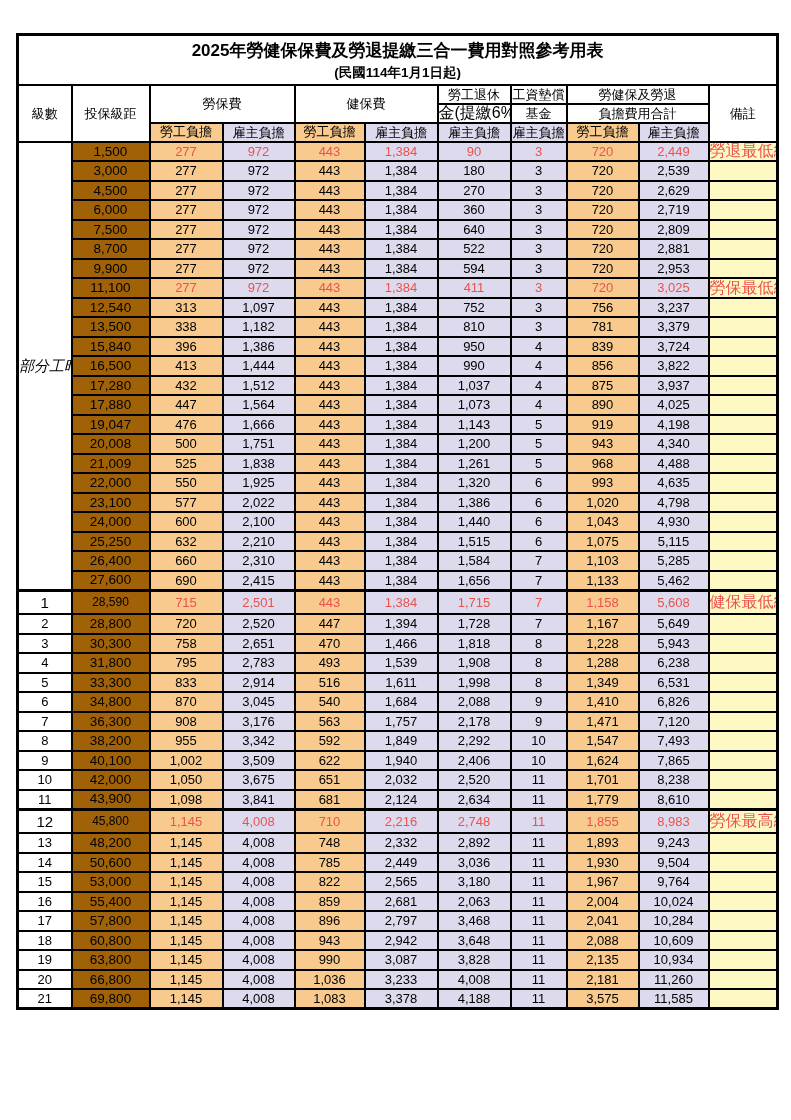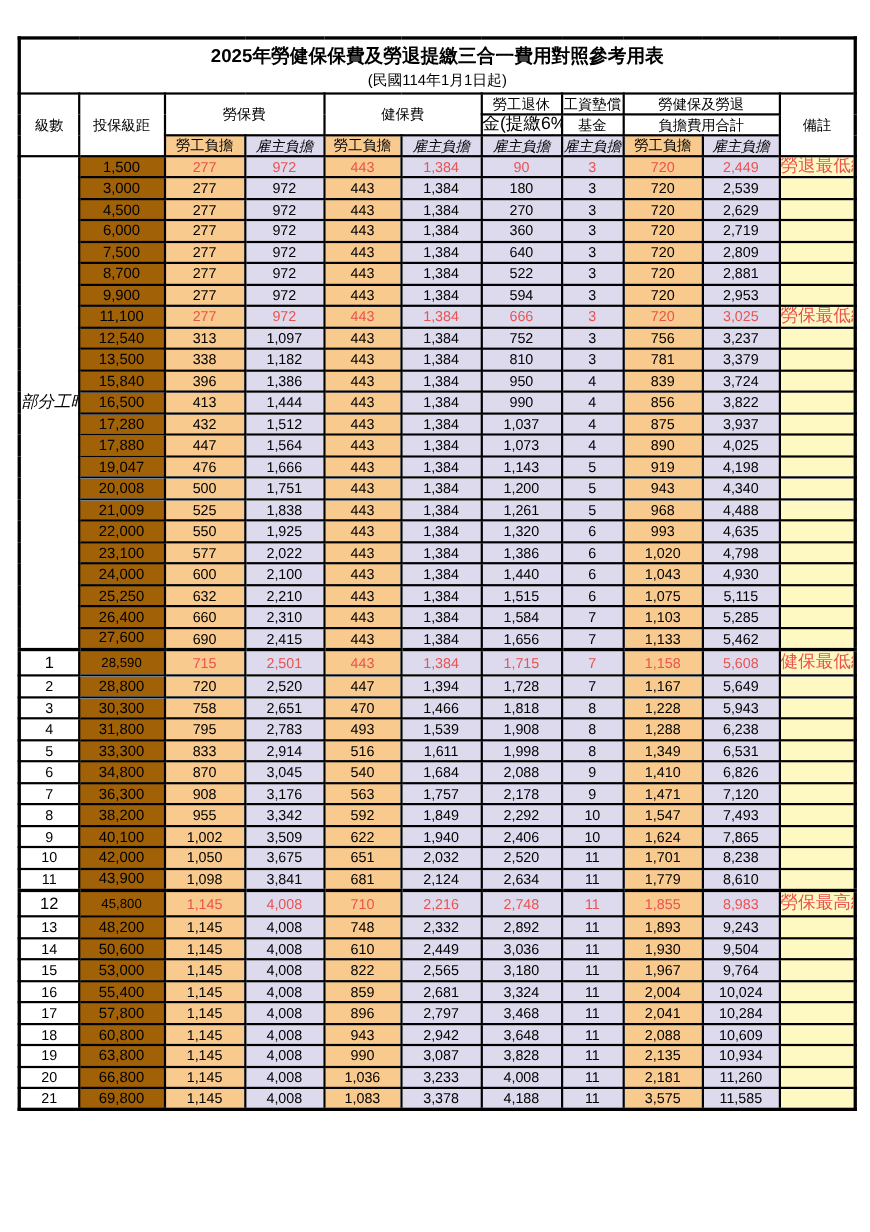"(民國114年1月1日起)" .subtitle-line { font-weight: normal -> bold }
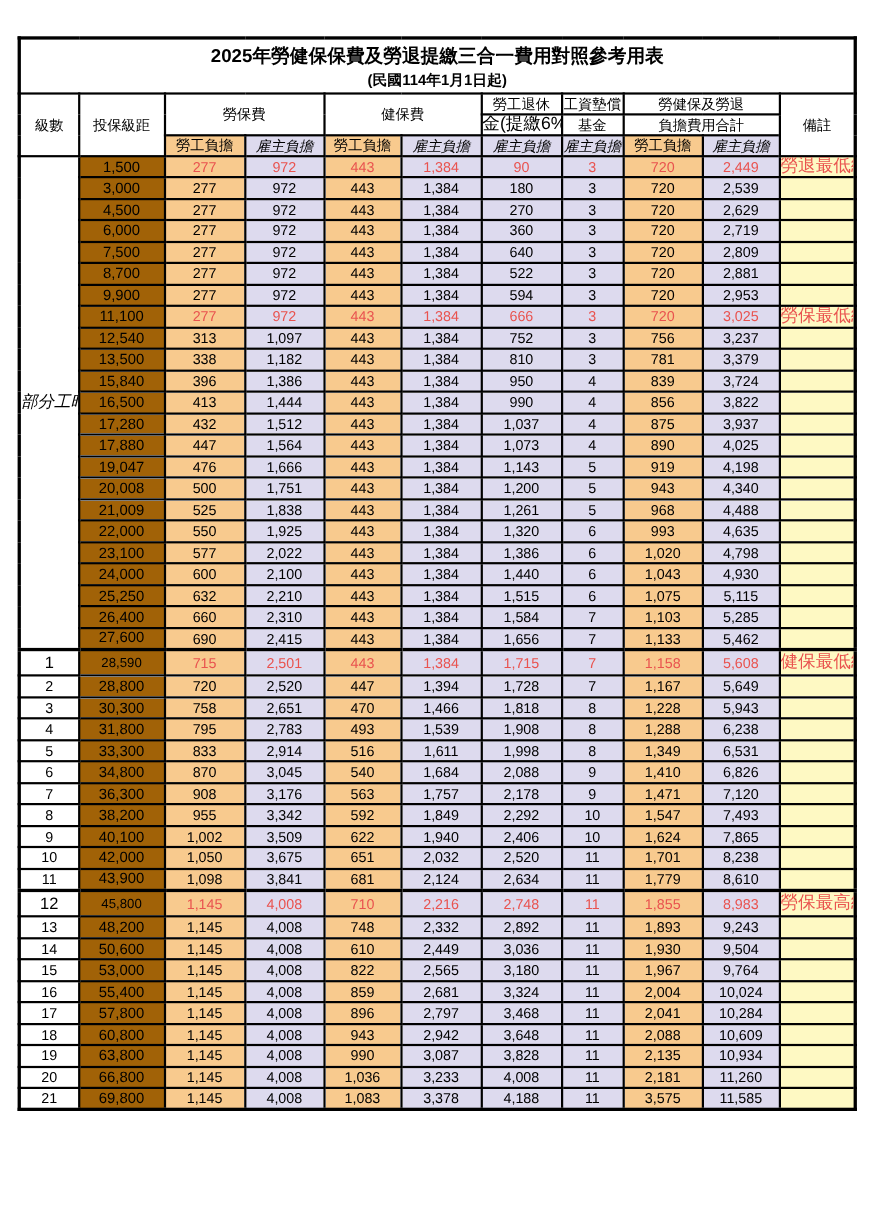"雇主負擔" th.hdr-er { font-style: italic -> none }
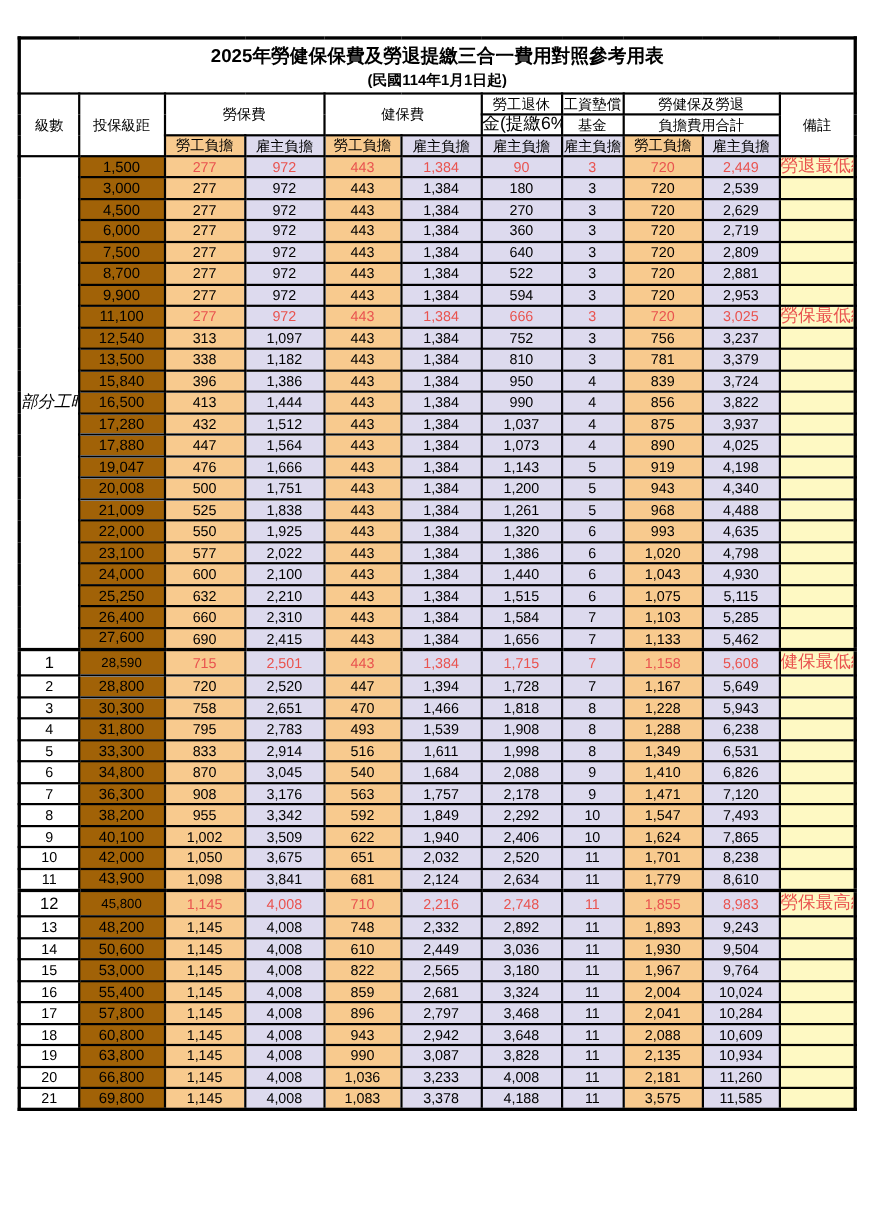"666" td.er { text: 666 -> 411 }
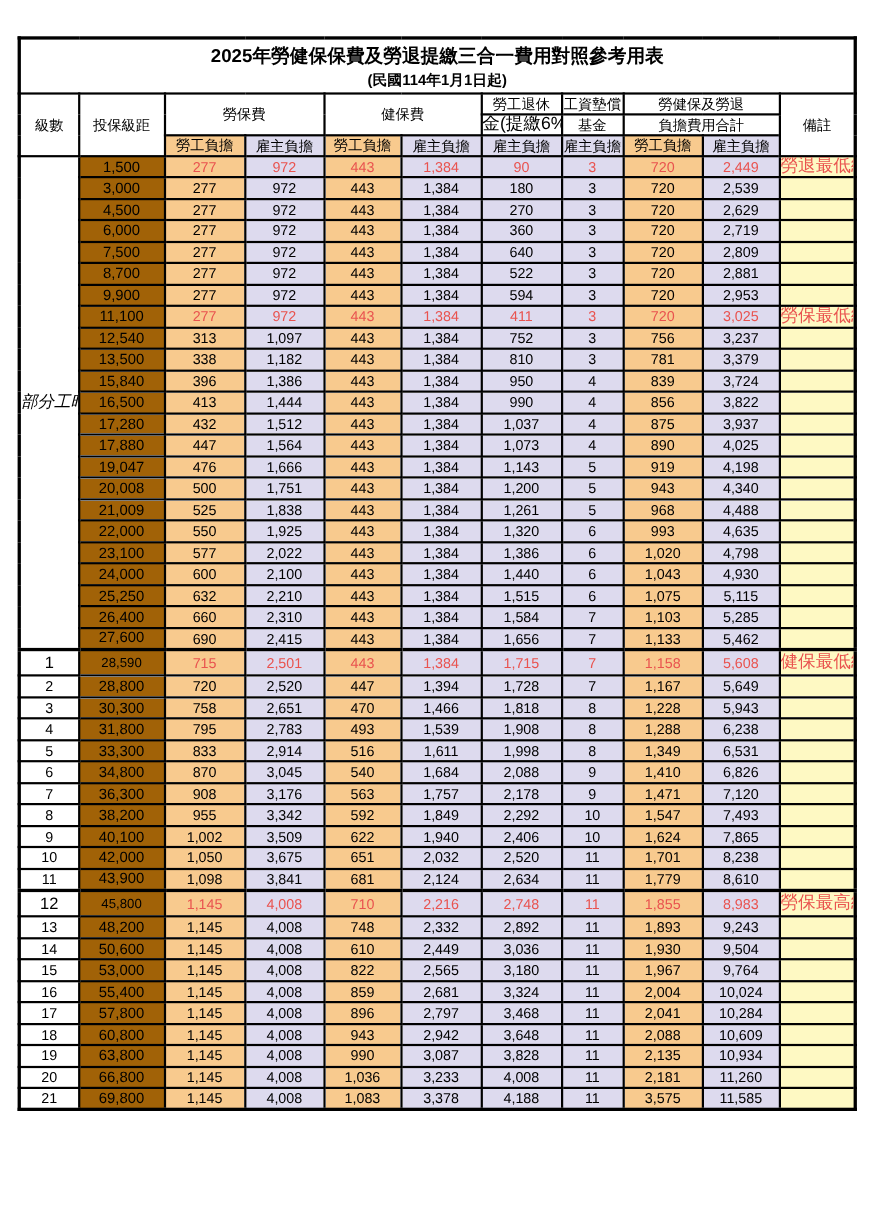"610" td.emp { text: 610 -> 785 }
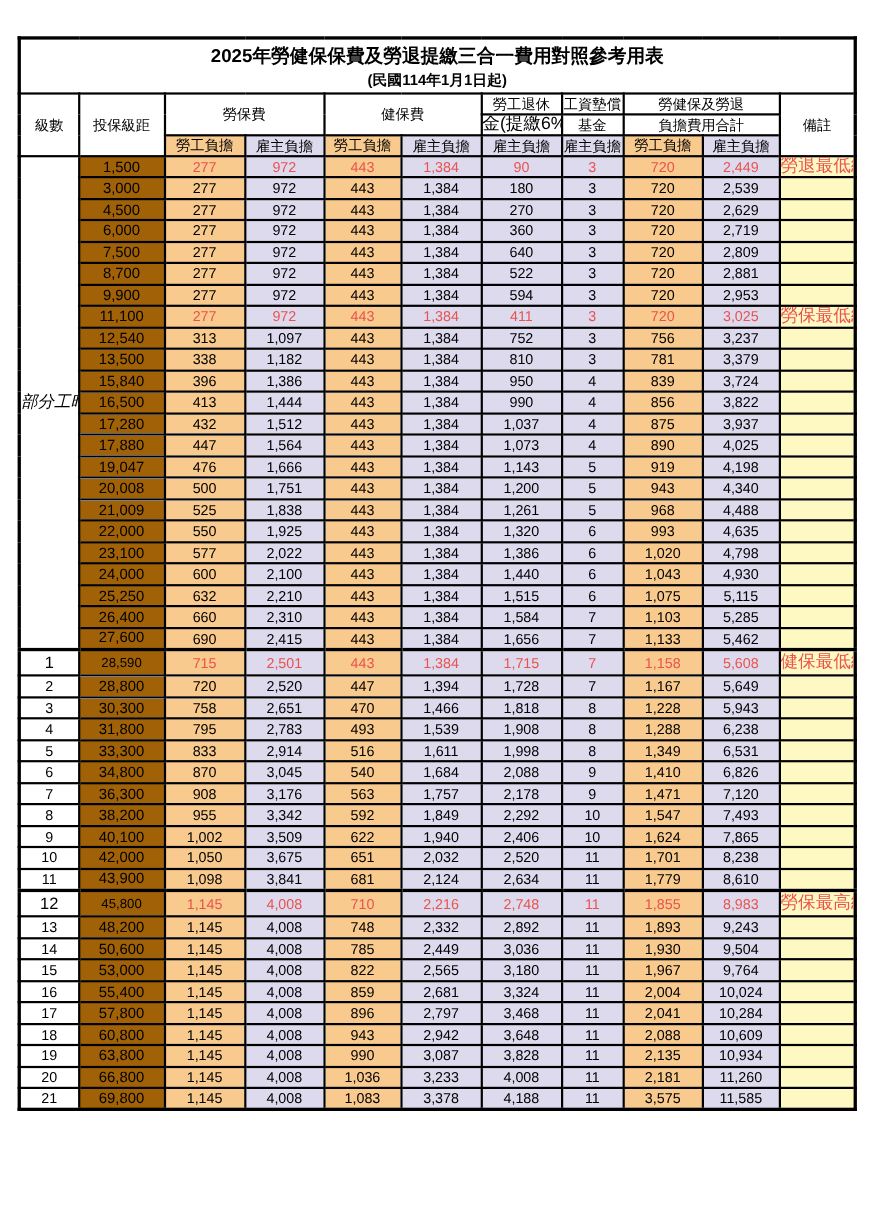"3,324" td.er { text: 3,324 -> 2,063 }
